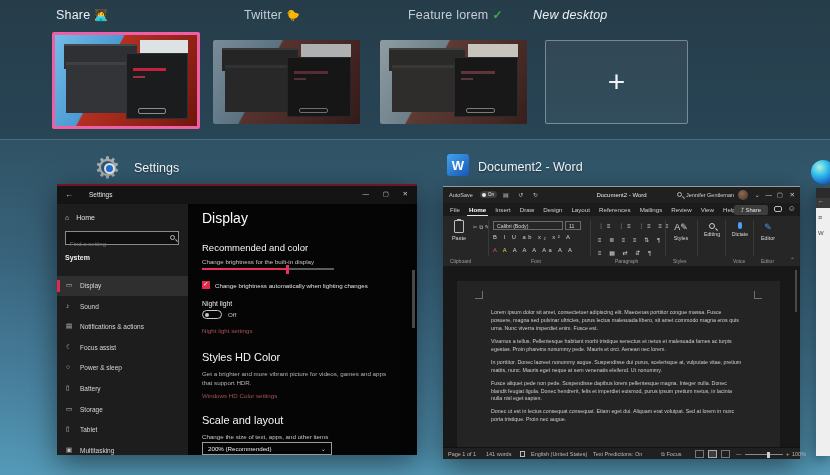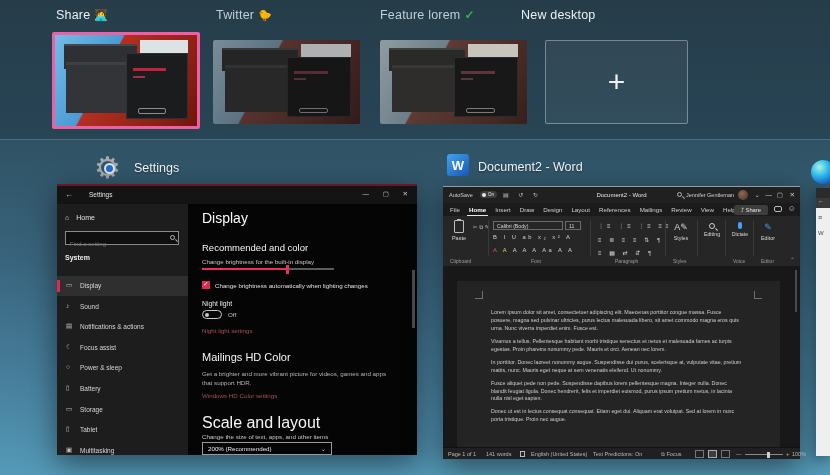"Twitter 🐤" .desk-label.dim { margin-left: none -> 28px }
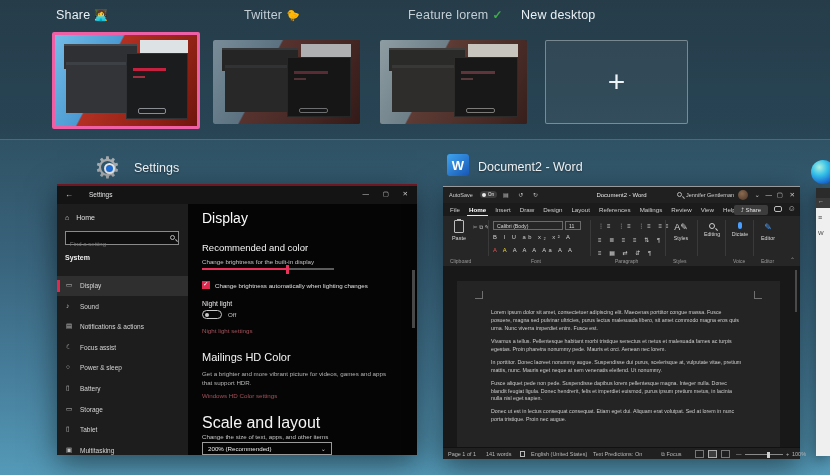"New desktop" div.desk-label { font-style: none -> italic; left: 521px -> 533px }
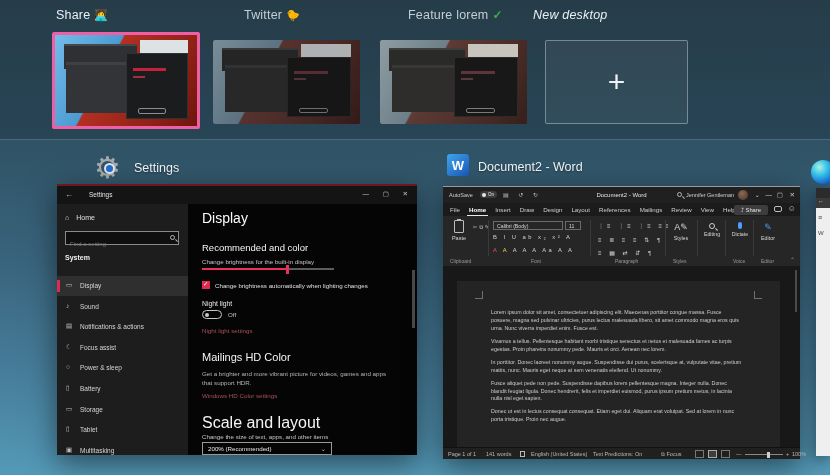"Mailings HD Color" div.sc-h2 { text: Mailings -> Styles }
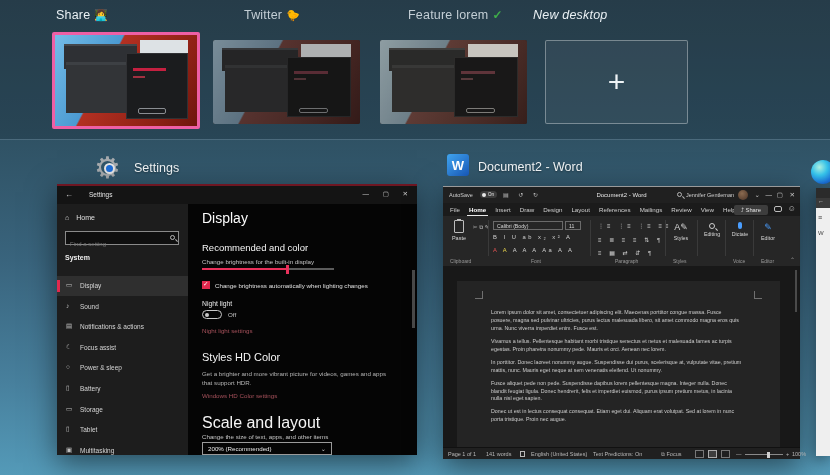"Scale and layout" div.sc-h2 { font-size: 16px -> 11px }
